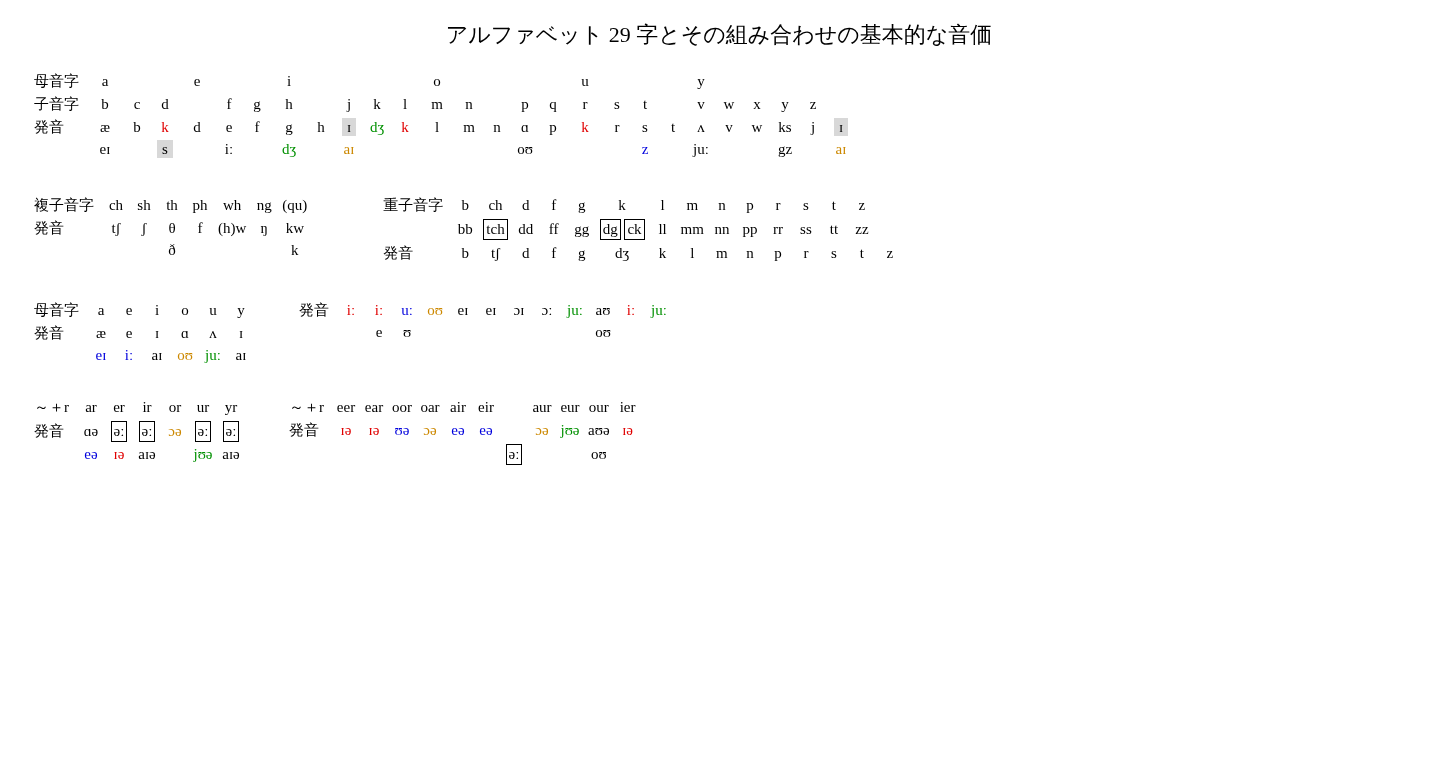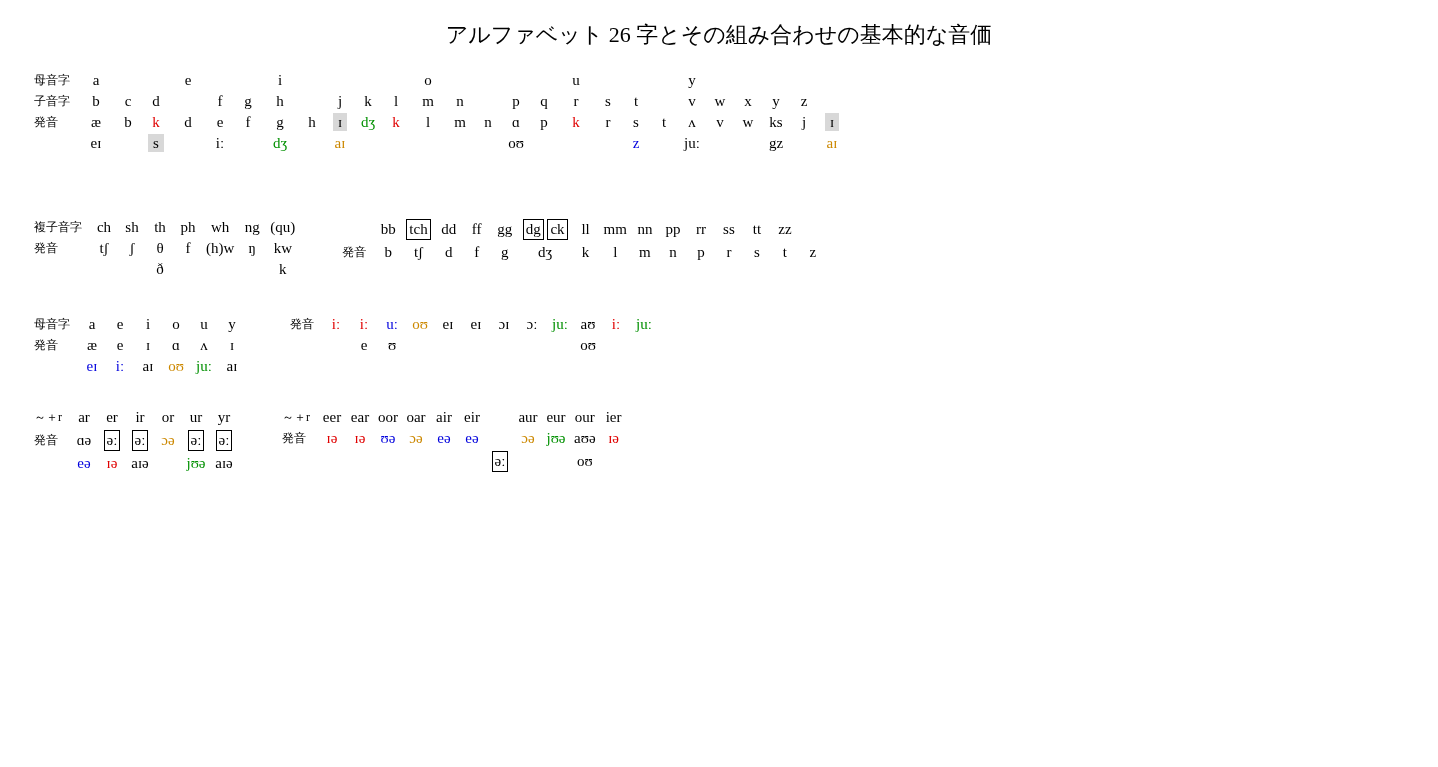"アルファベット 26 字とその組み合わせの基本的な音価" h1 { text: 26 -> 29 }
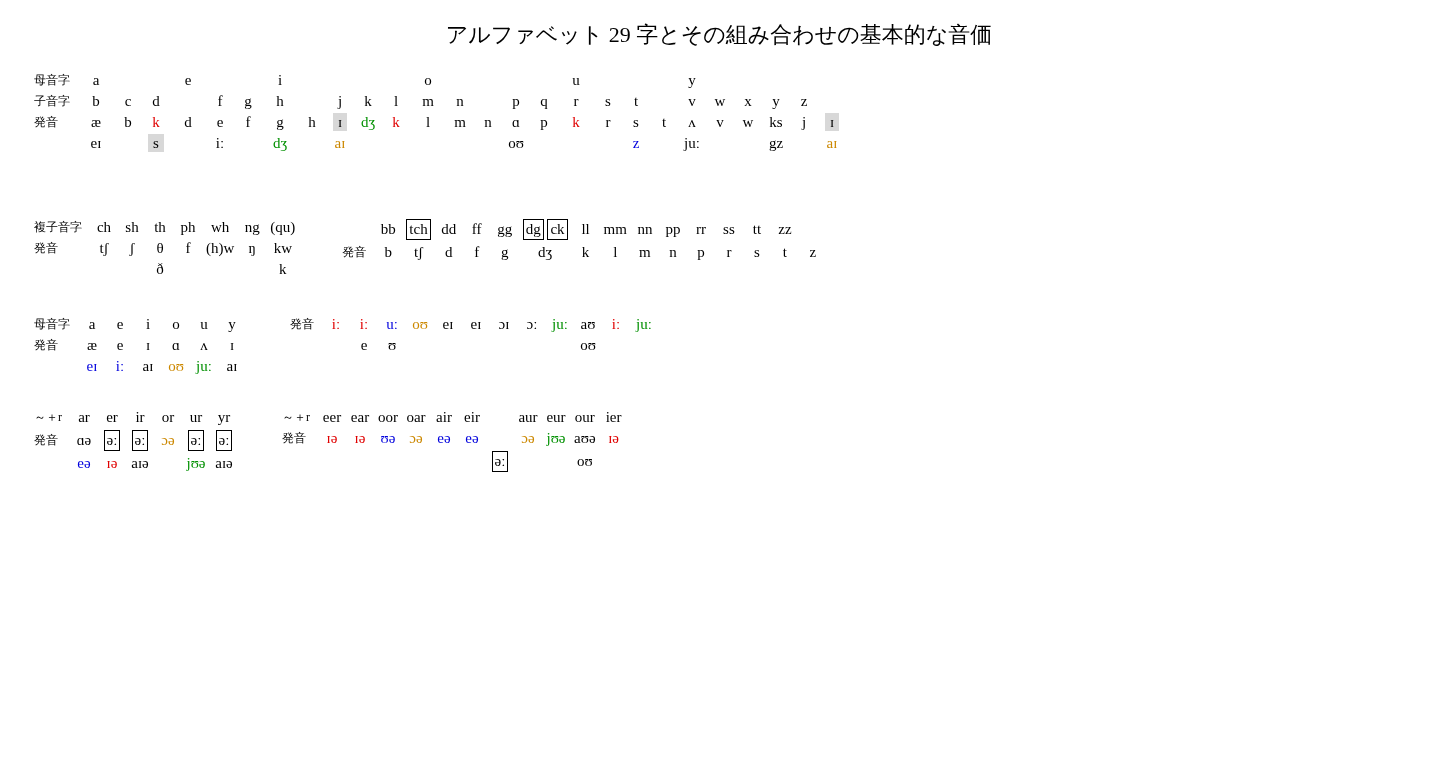"母音字" .label-cell { font-size: 12px -> 15px }
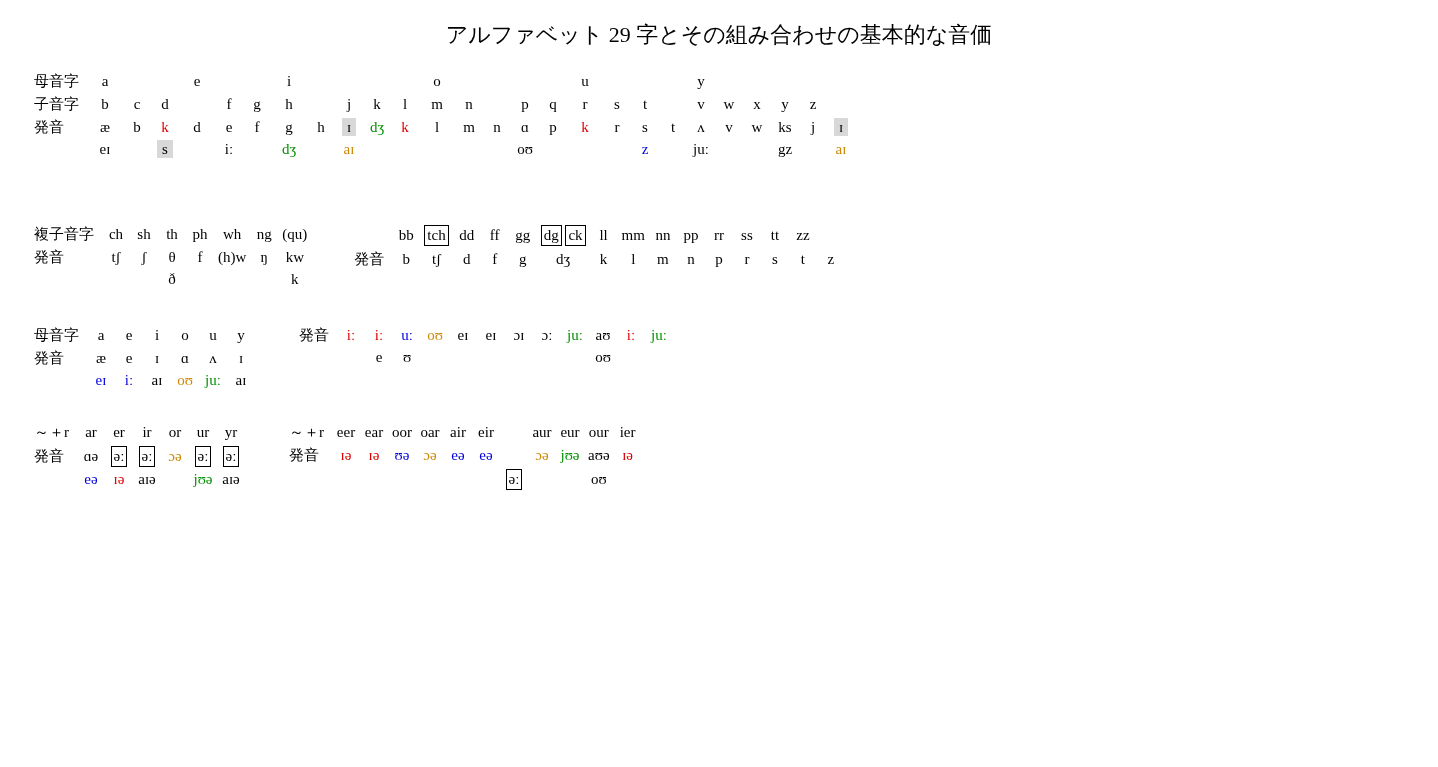"複子音字" div.section { gap: 39px -> 68px; margin-top: 29px -> none }
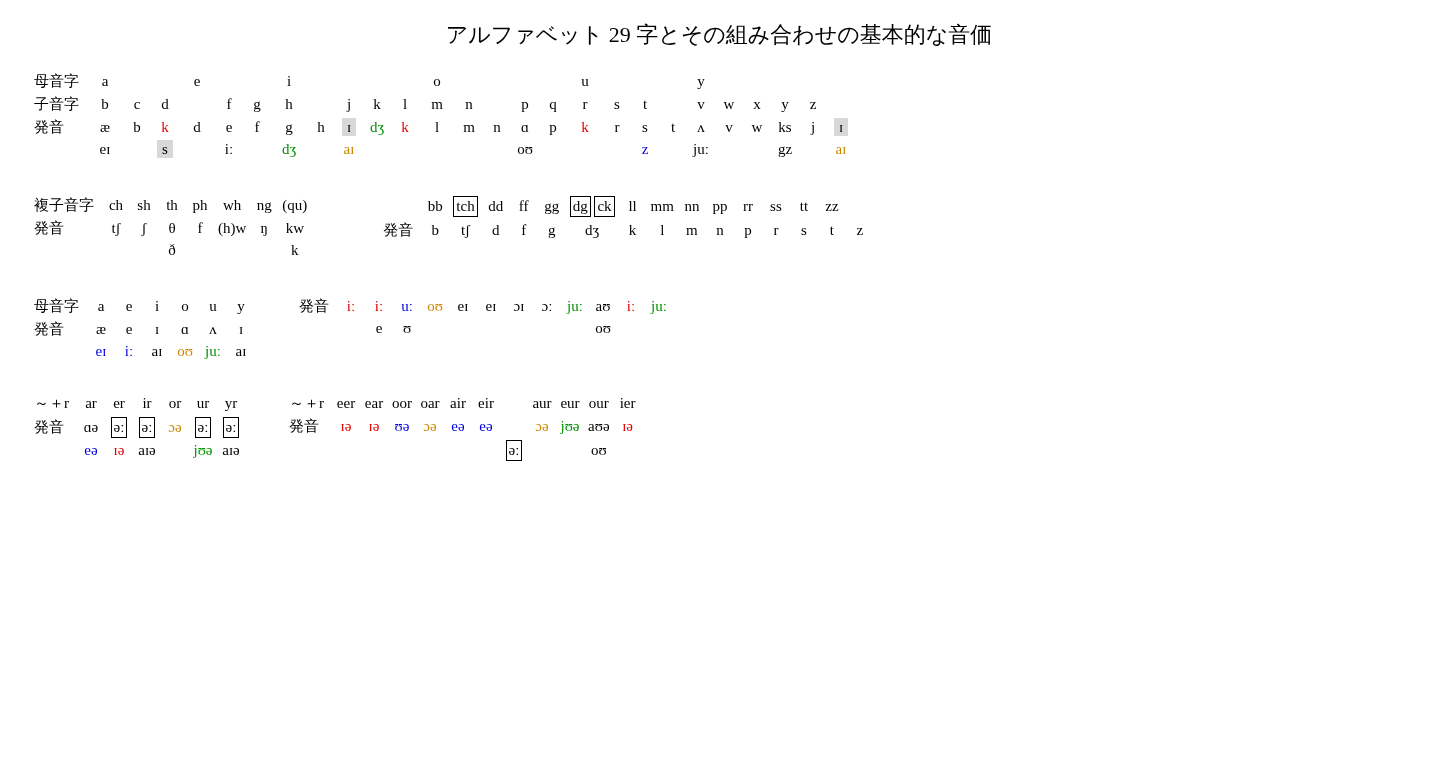"重子音字" tr { html: none -> <tr> <td>重子音字</td> <td>b</td> <td>ch</td> <td>d</td> <td>f</td> <td>g</td> <td>k</td> <td>l</td> <td>m</td> <td>n</td> <td>p</td> <td>r</td> <td>s</td> <td>t</td> <td>z</td> </tr> }
